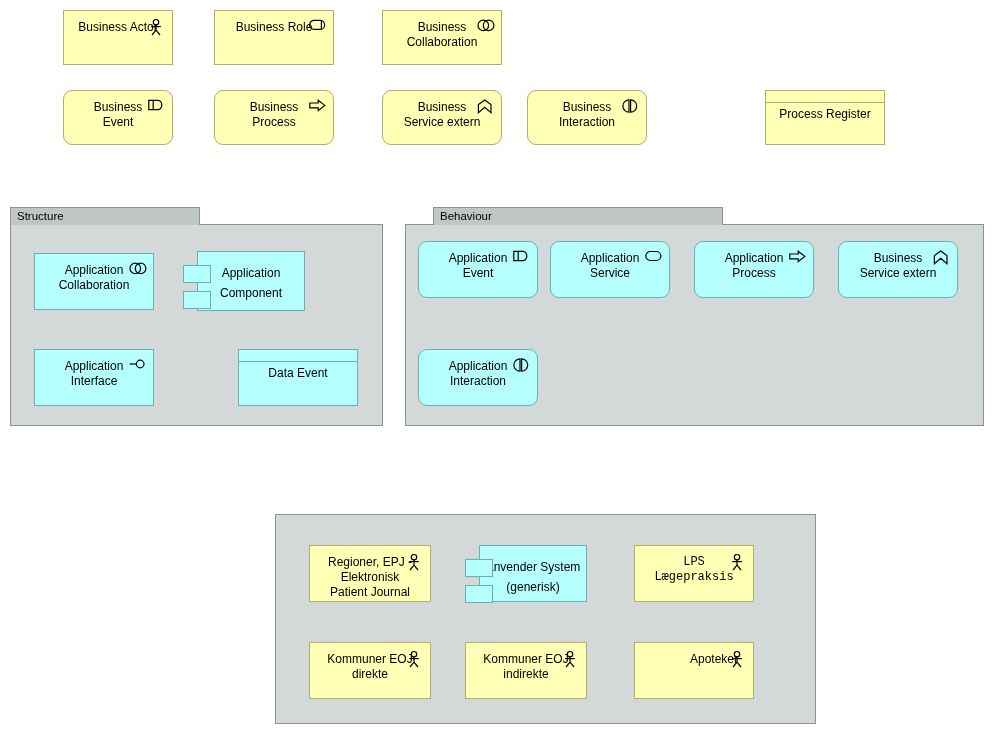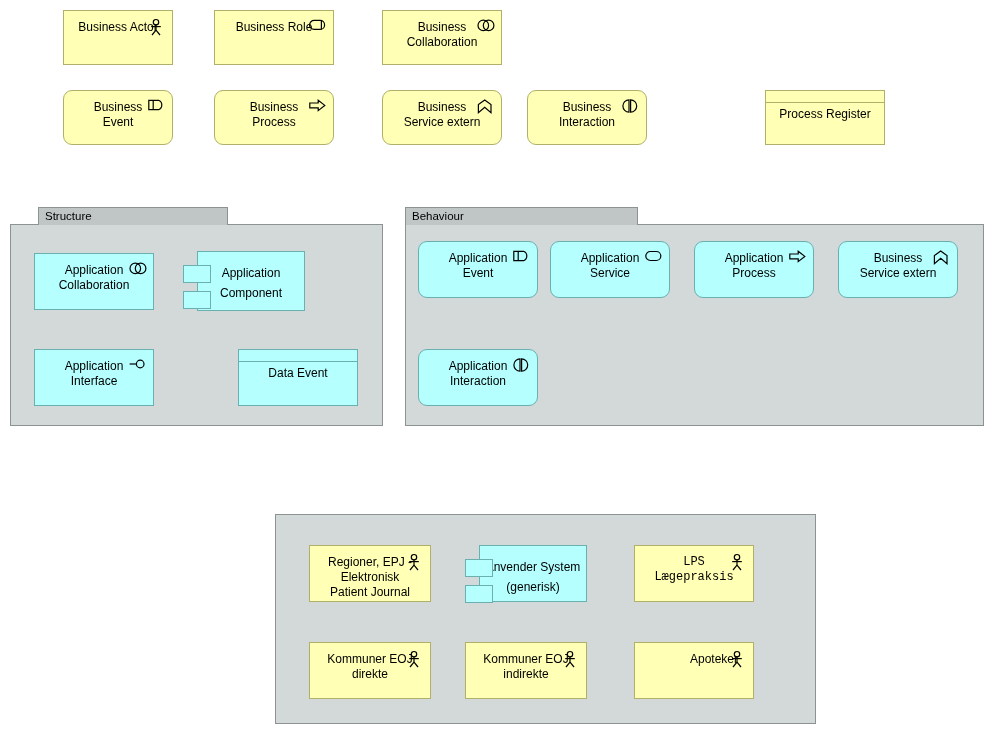"Structure" div.group-tab { margin-left: 28px -> none }
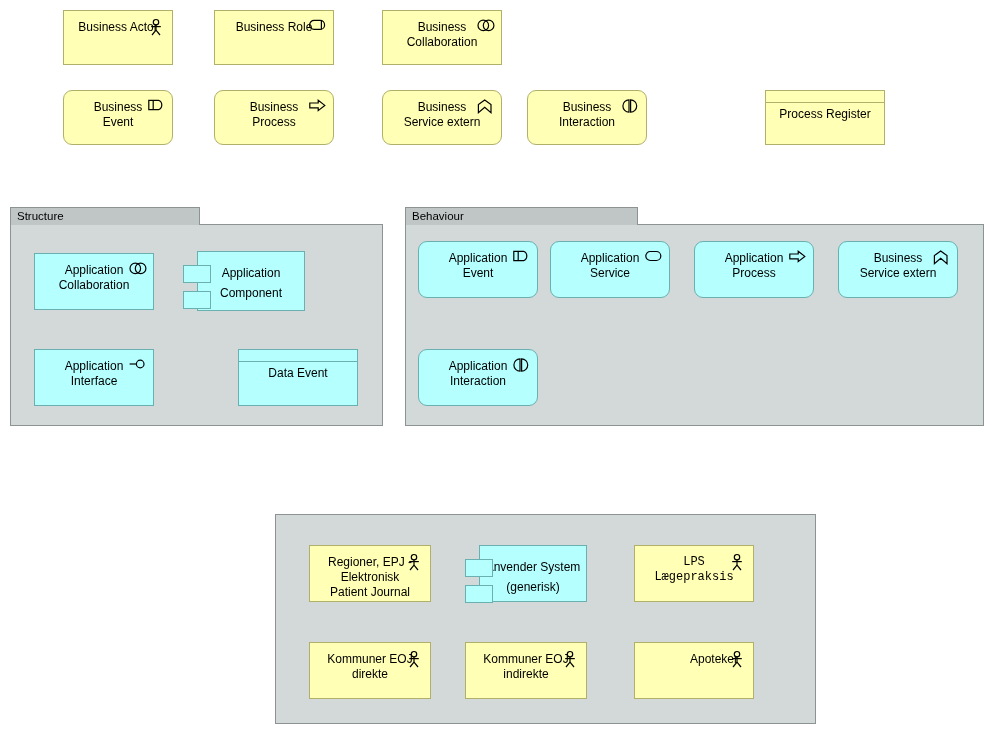"Behaviour" div.group-tab { margin-left: none -> 28px; width: 233px -> 290px }
